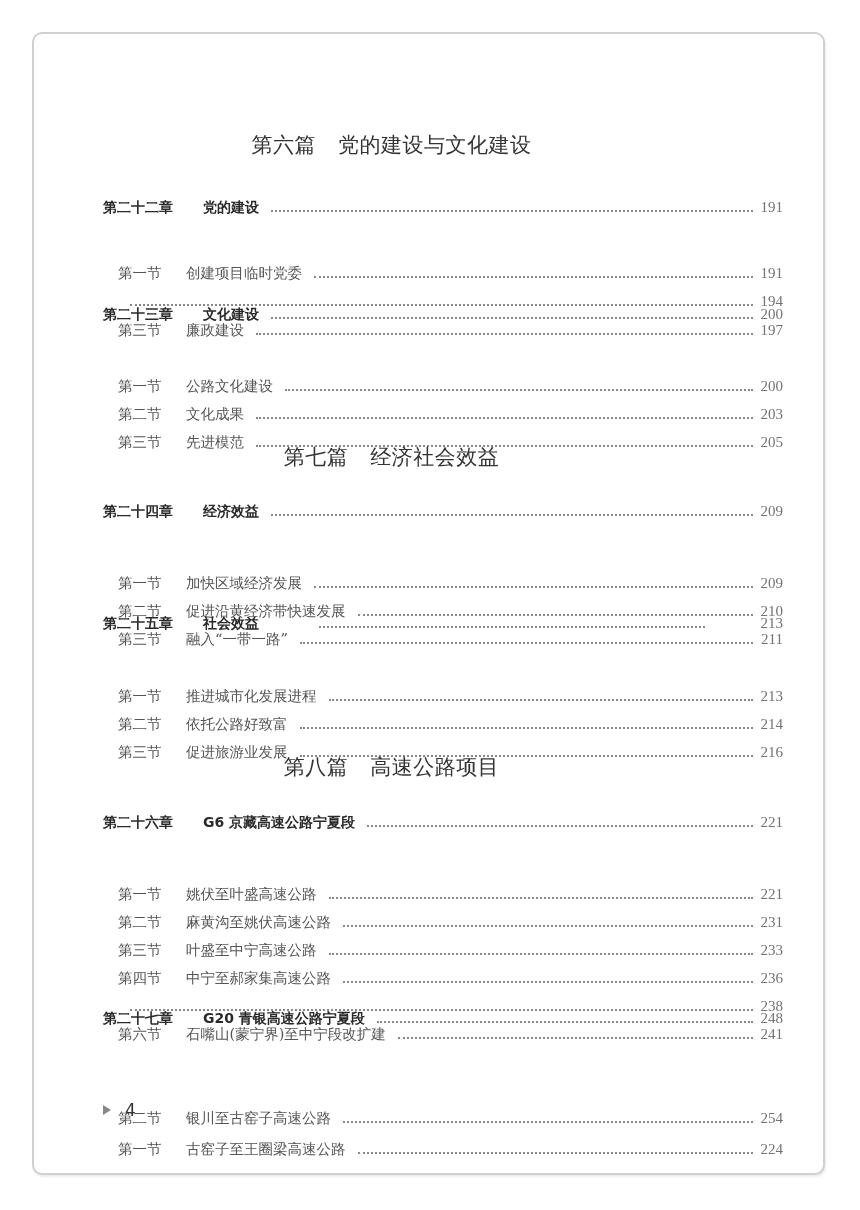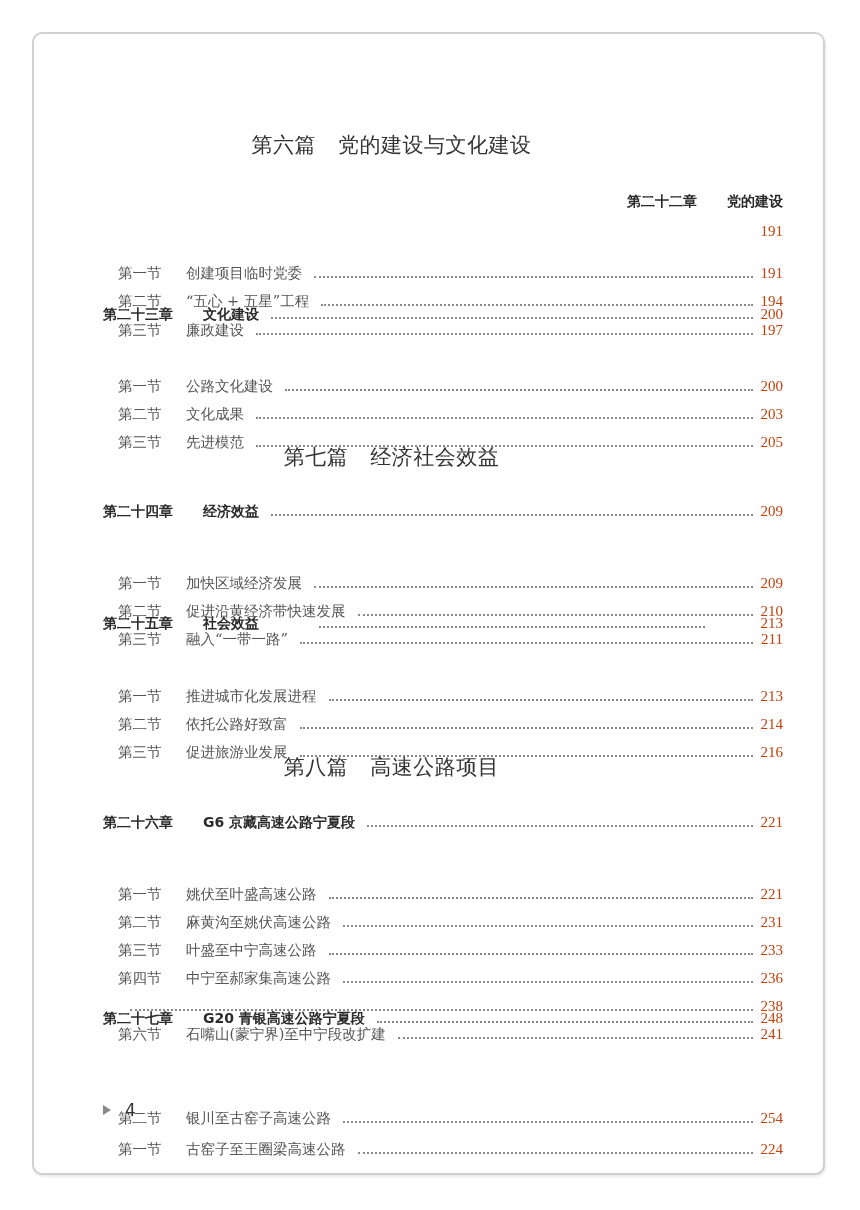"第二十二章 党的建设" div.toc-row { flex-direction: column -> none; top: 190px -> 196px }
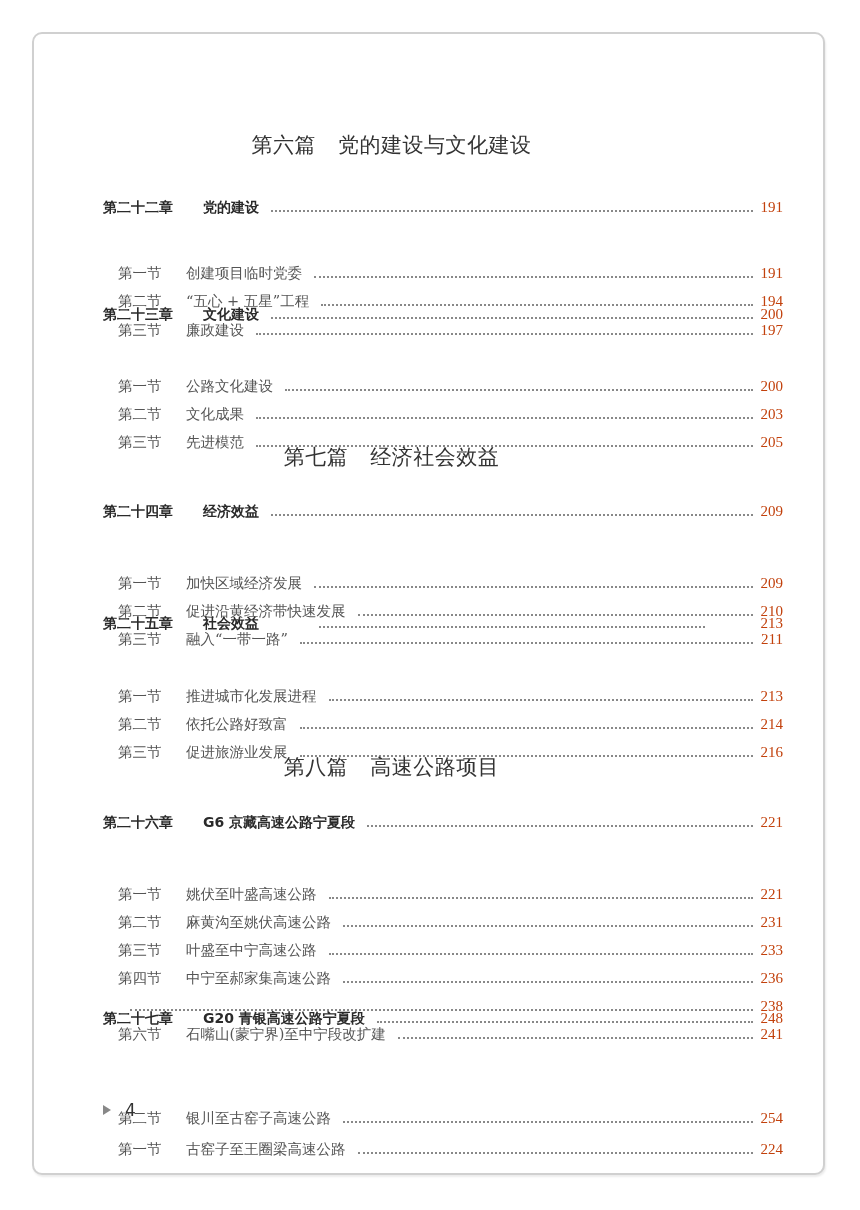"191" .page { color: #c2410c -> #737373 }
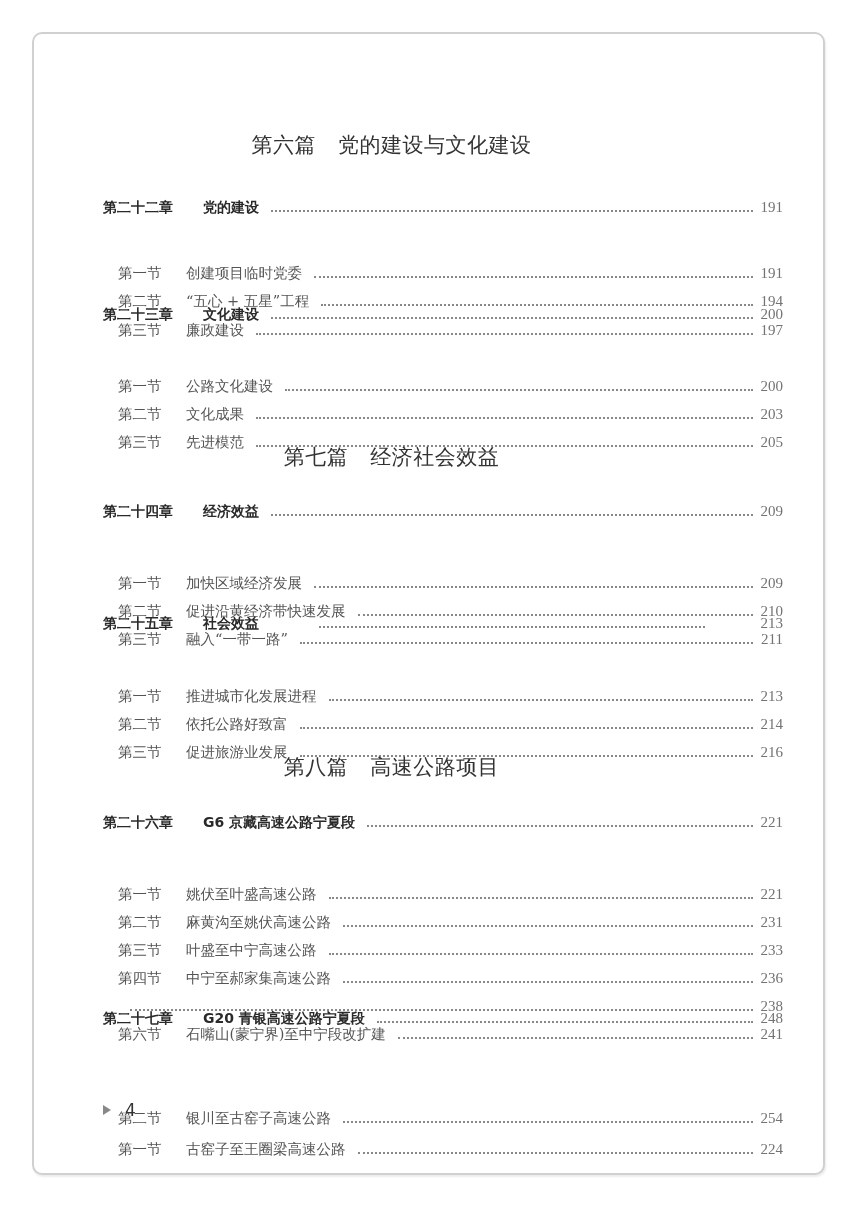"第二节 “五心 + 五星”工程" span.label { html: <span><span>第二节</span><span>“五心 + 五星”工程</span></span> -> none }
